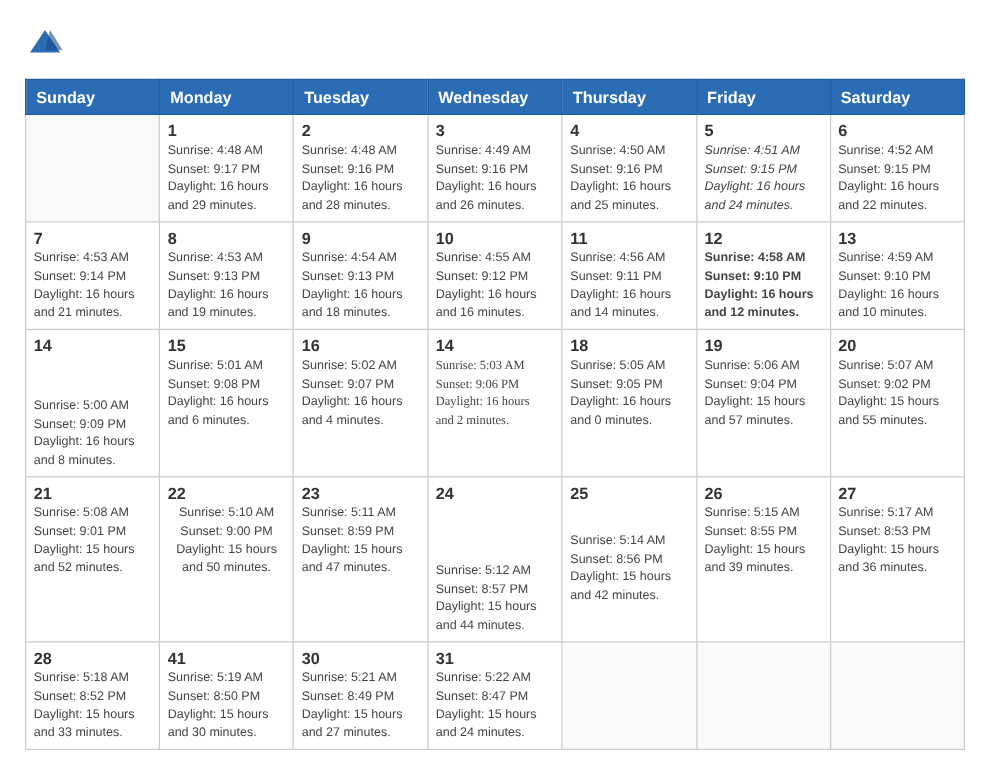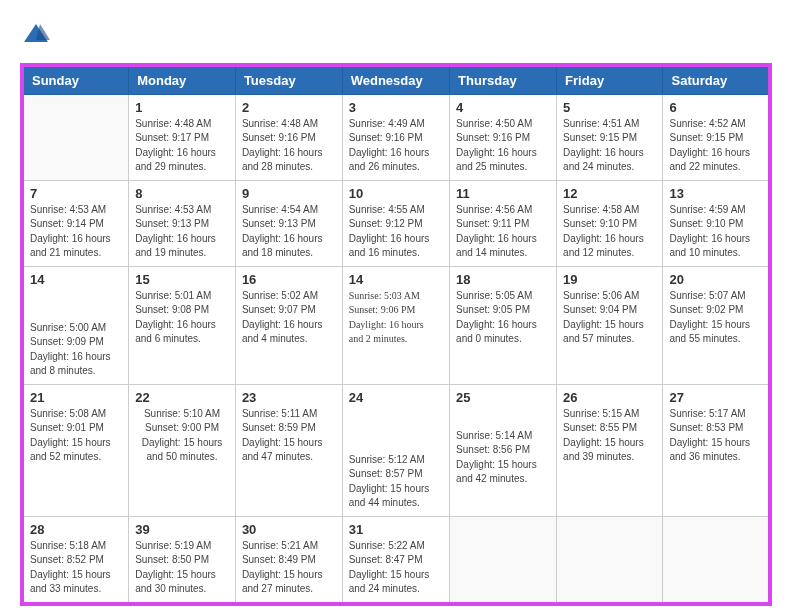"Sunday" .calendar { border: 4px solid #d946ef -> 1px solid #d946ef }
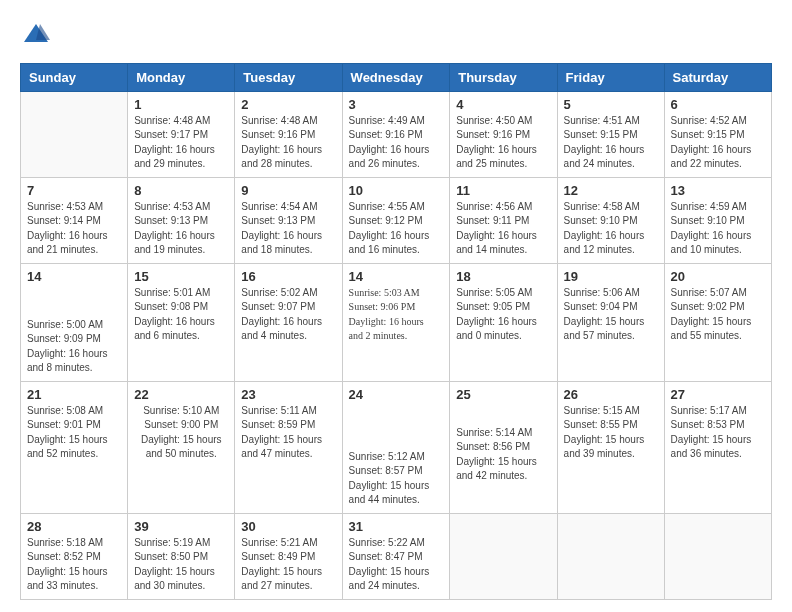"Sunrise: 4:51 AM" div.day-info { font-style: none -> italic }
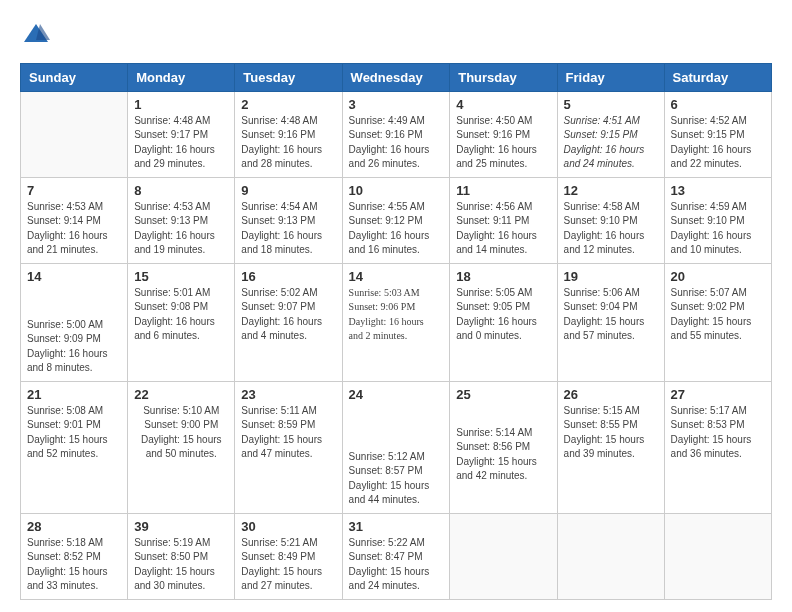"Sunrise: 4:58 AM" div.day-info { font-weight: none -> bold }
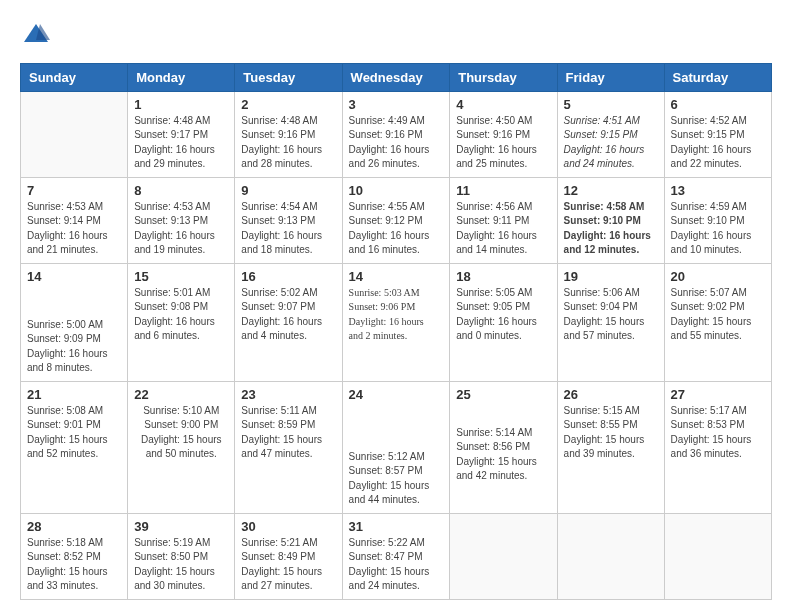"39" span.day-number { text: 39 -> 41 }
